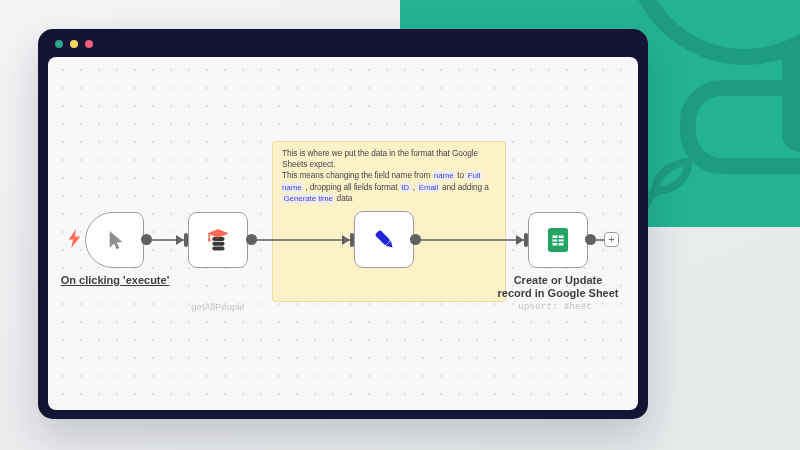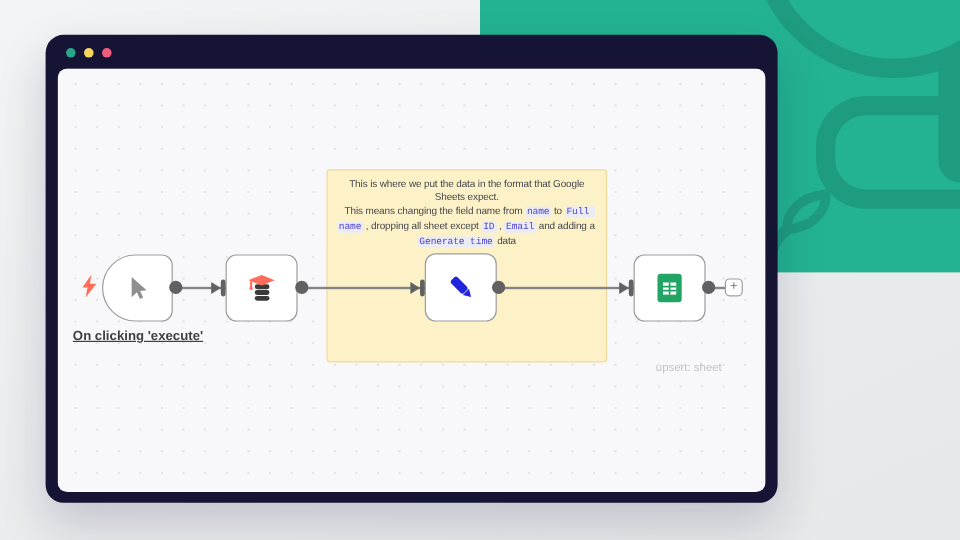"This is where we put" .sticky-content { text-align: center -> none }
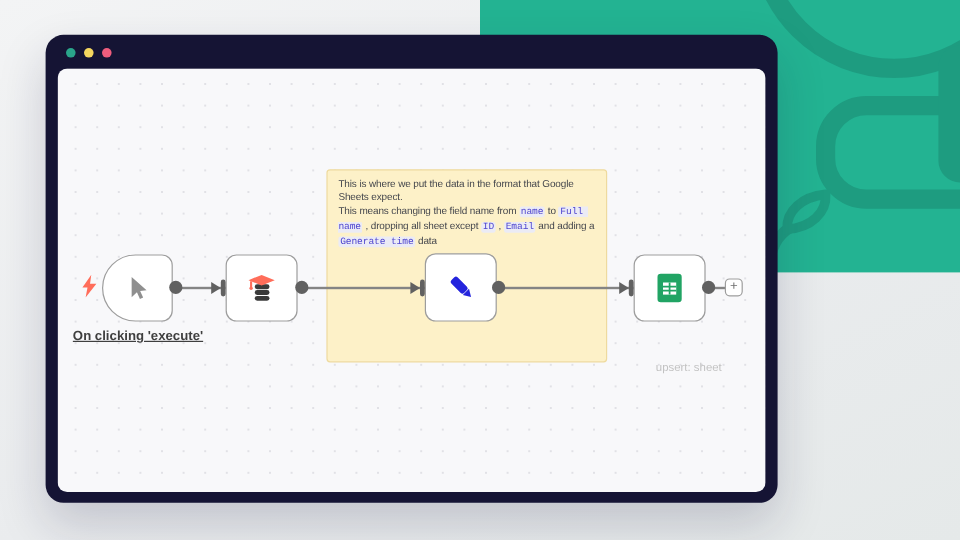"name" .sticky-content .code { font-family: Liberation Mono, monospace -> Liberation Sans, sans-serif }
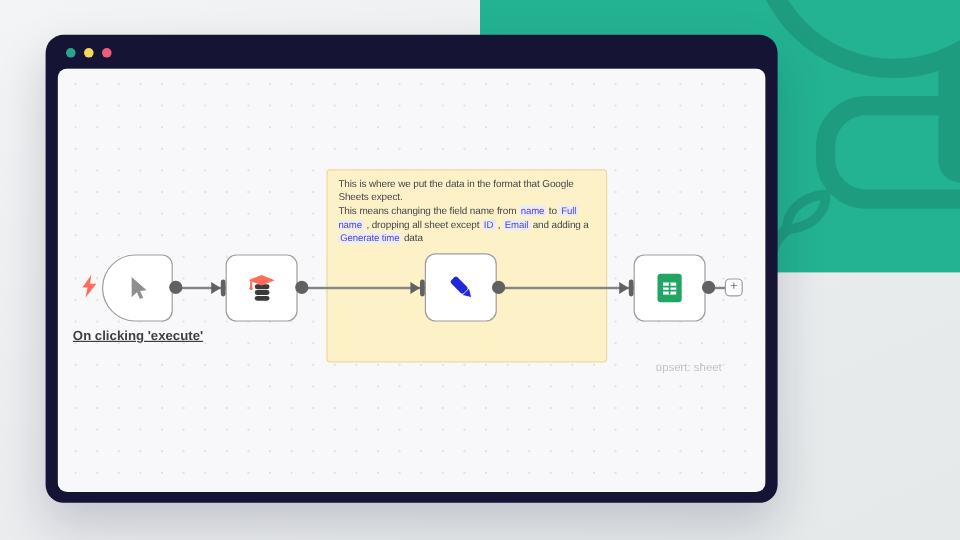", dropping all sheet except" span { text: sheet except -> fields format }
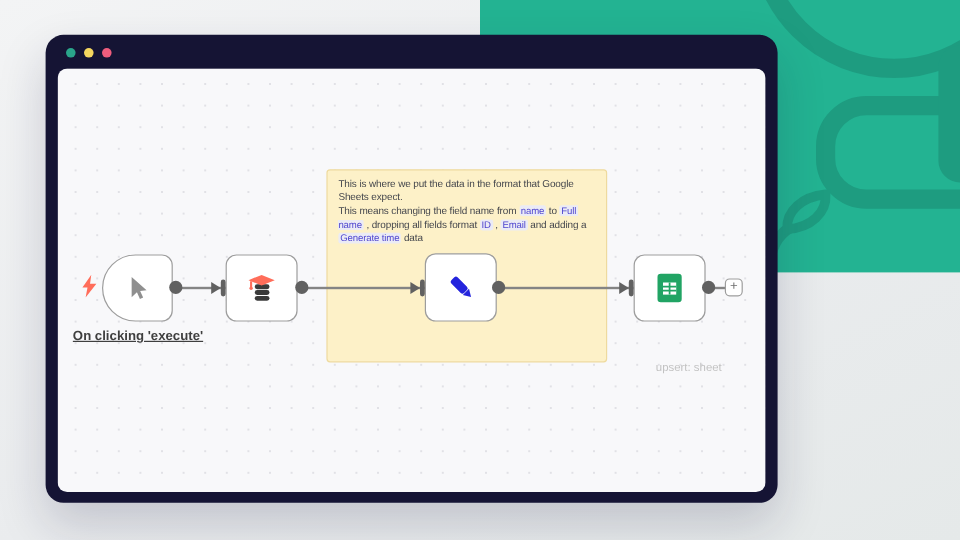"Create or Update" div.node-label { html: none -> <div>Create or Update record in Google Sheet</div> }
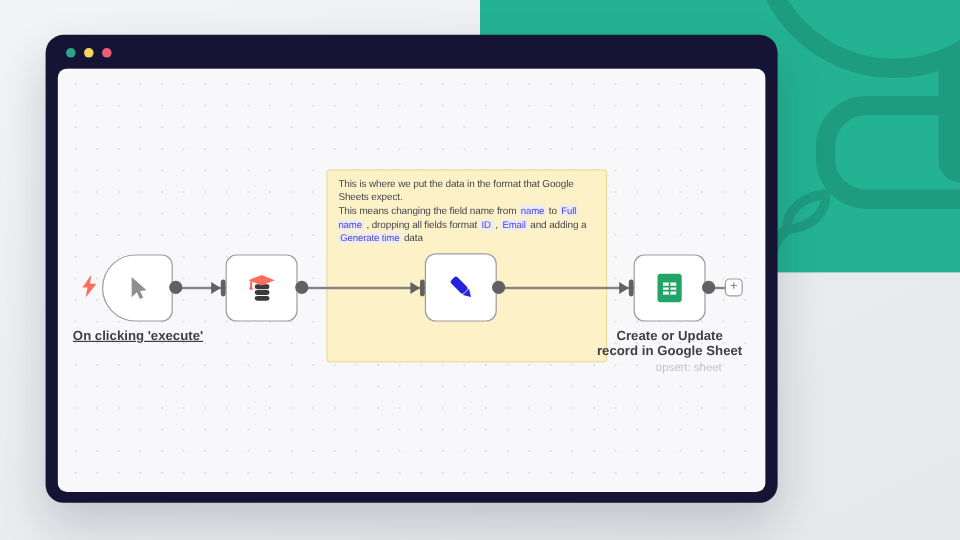"getAllPeople" div.node-sublabel { html: none -> <div>getAllPeople</div> }
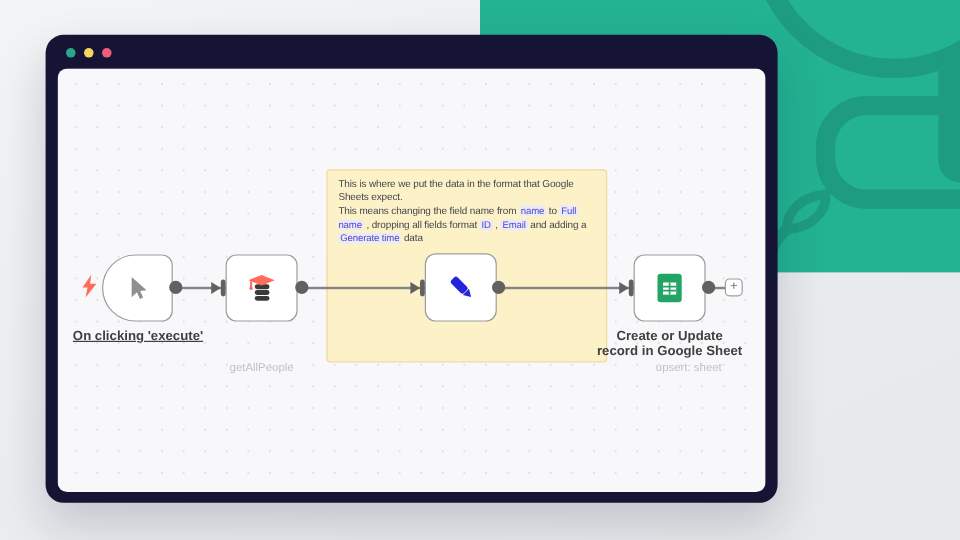"upsert: sheet" div.node-sublabel { font-family: none -> Liberation Mono, monospace; left: 441px -> 422px }
